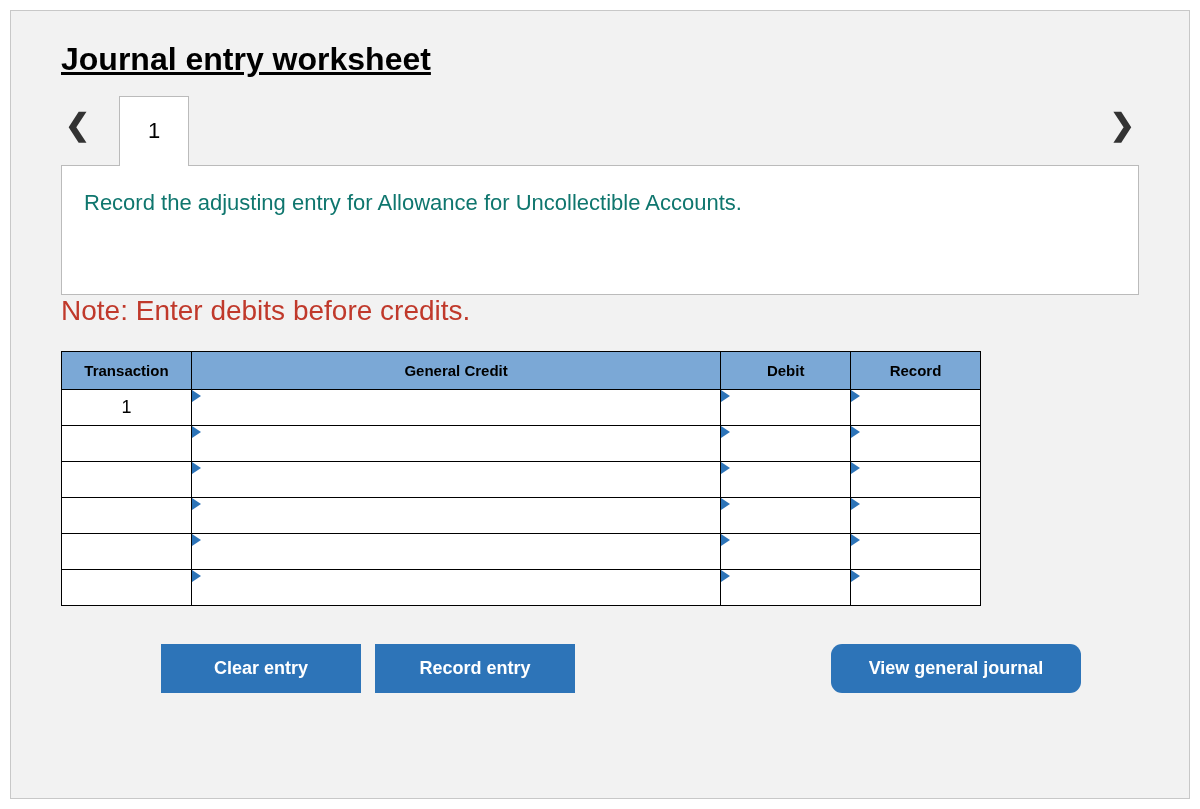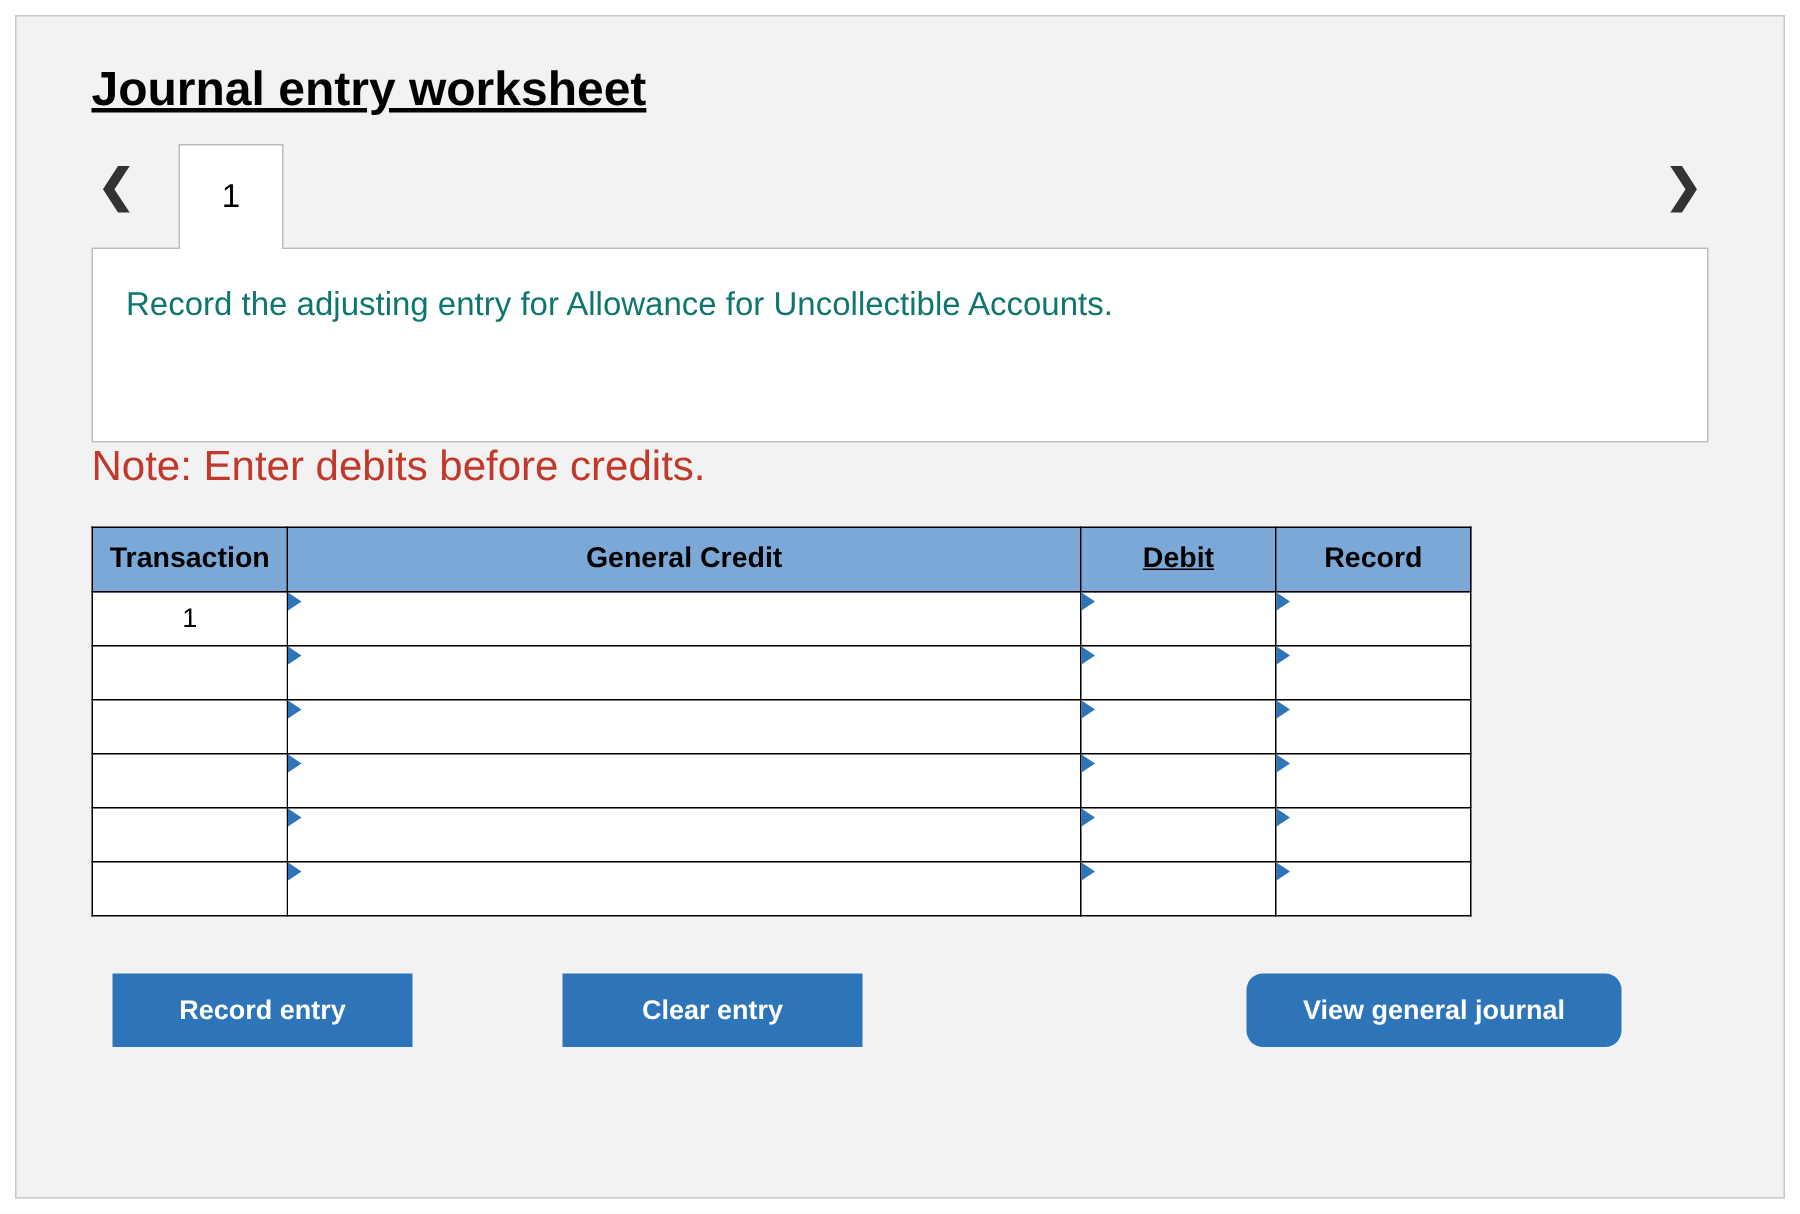"Transaction" table.journal th { font-size: 19px -> 15px }
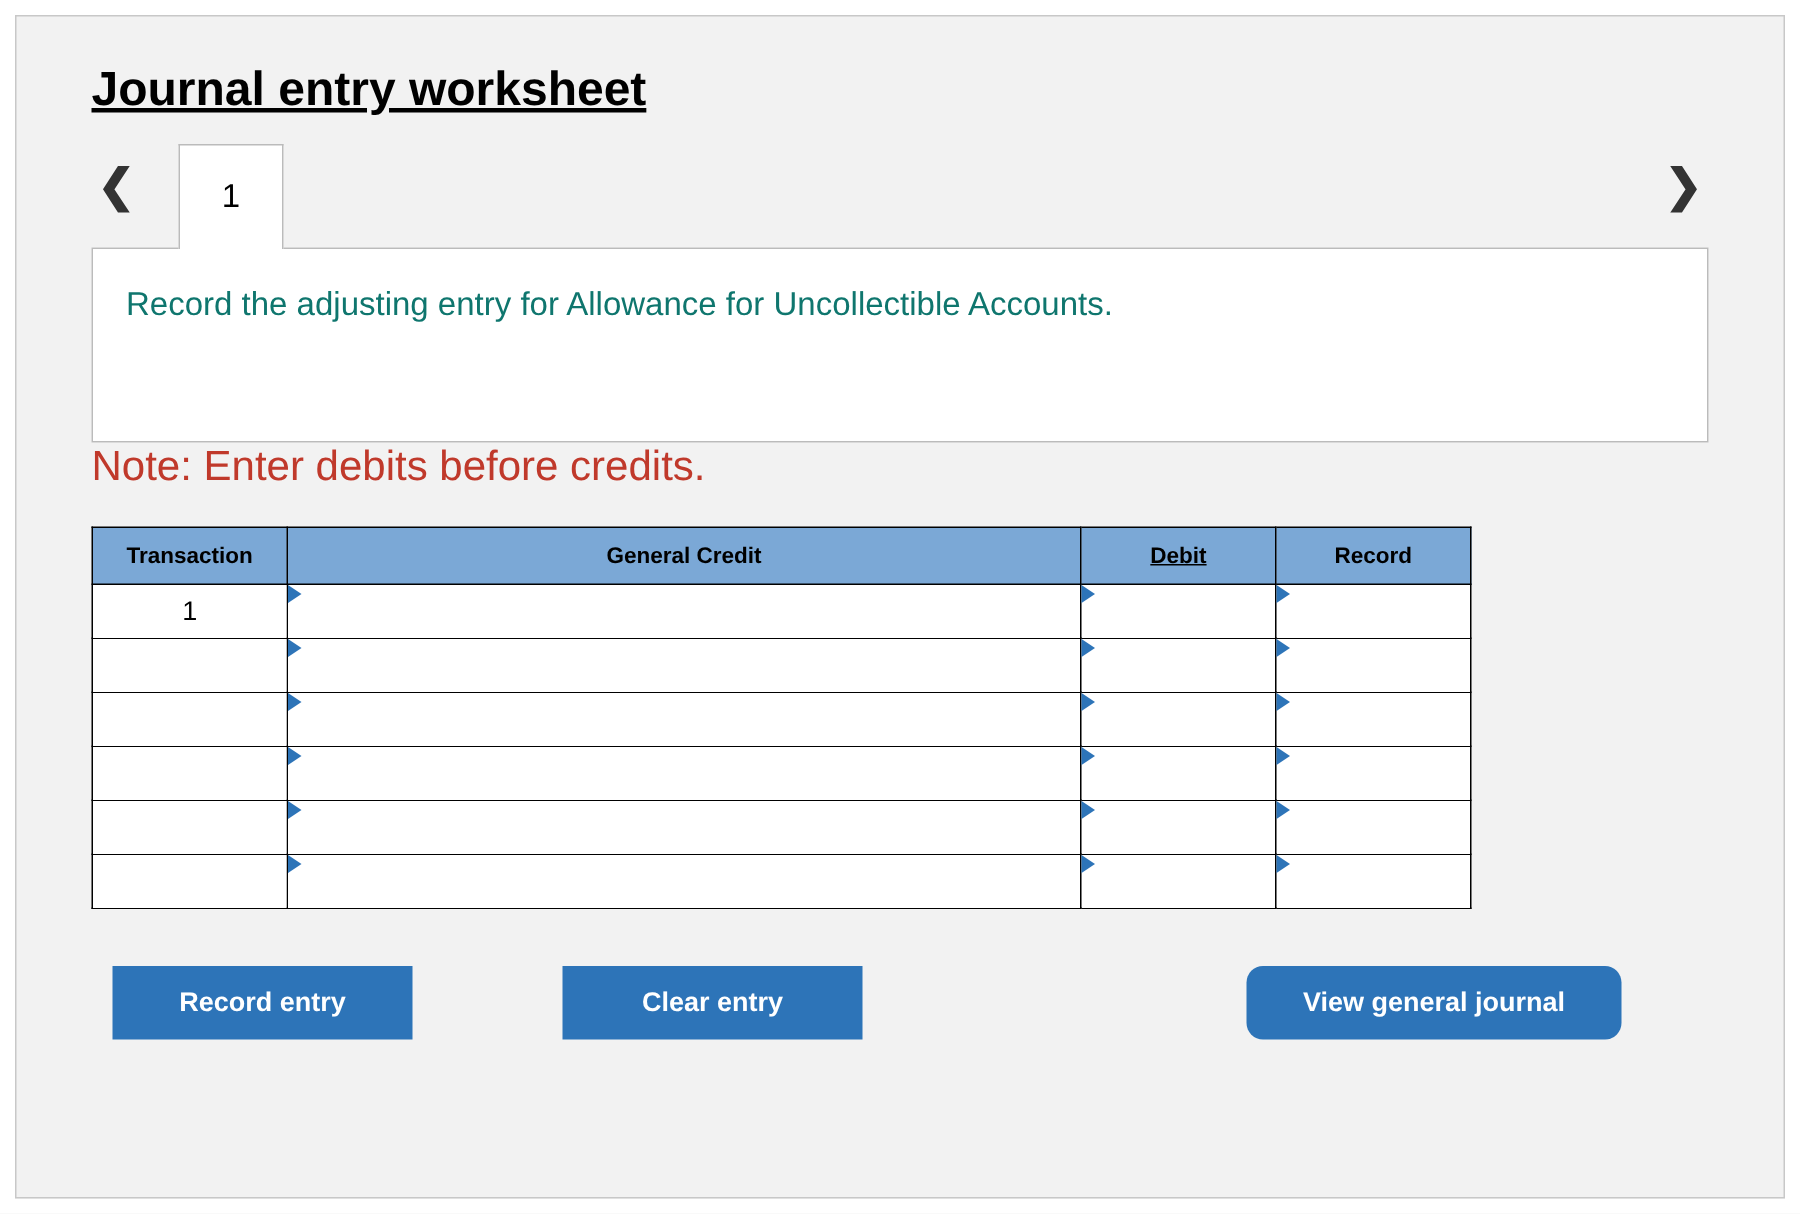"Debit" .col-debit { text-decoration: underline -> none }
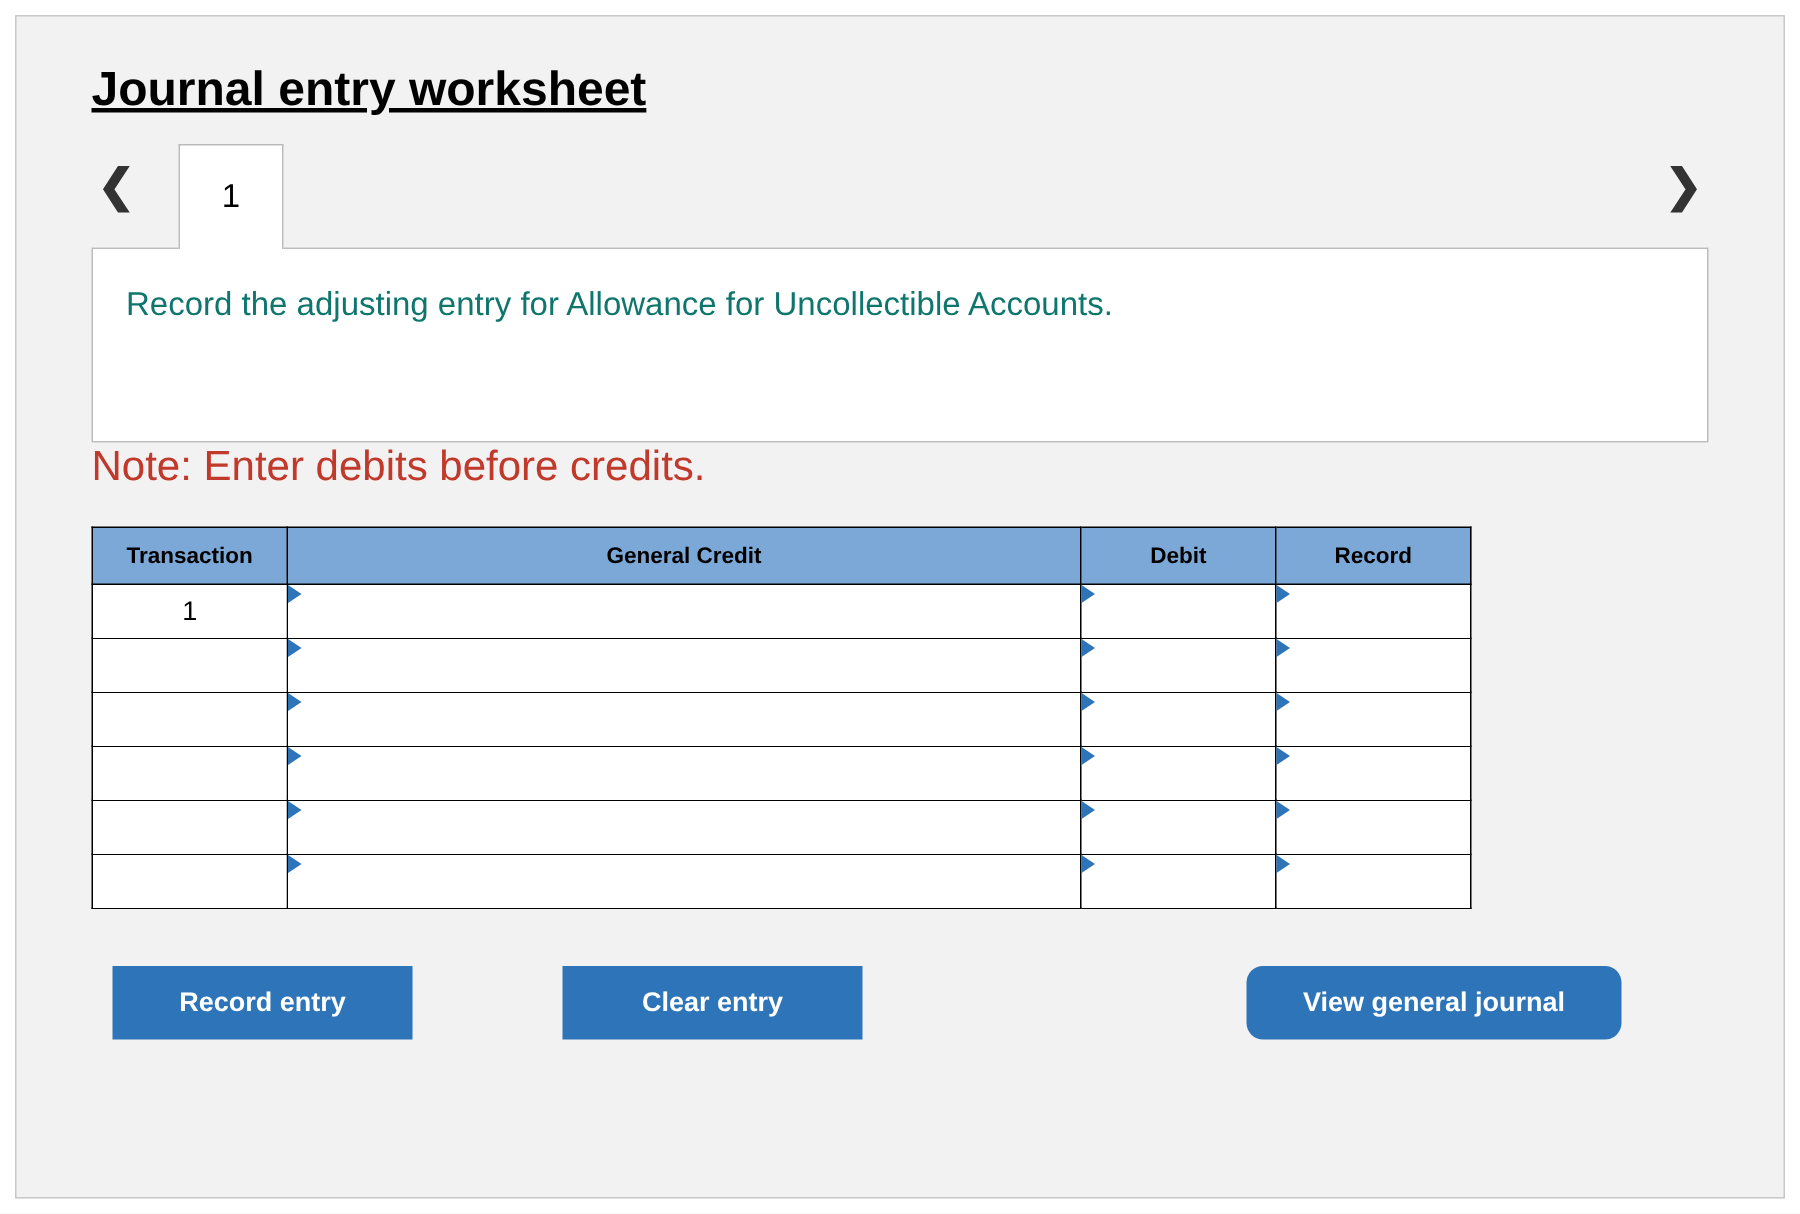"Record entry" button.btn { order: before "Clear entry" -> after "Clear entry" }
